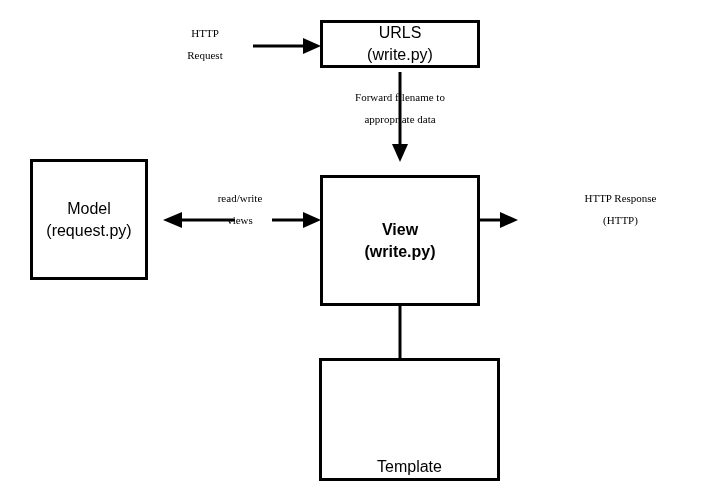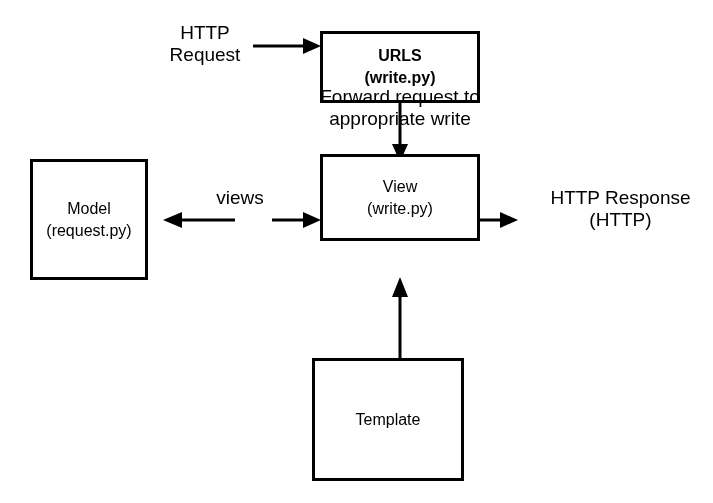"HTTP" .free-label { font-family: none -> Liberation Serif, serif; font-size: 19px -> 11px }
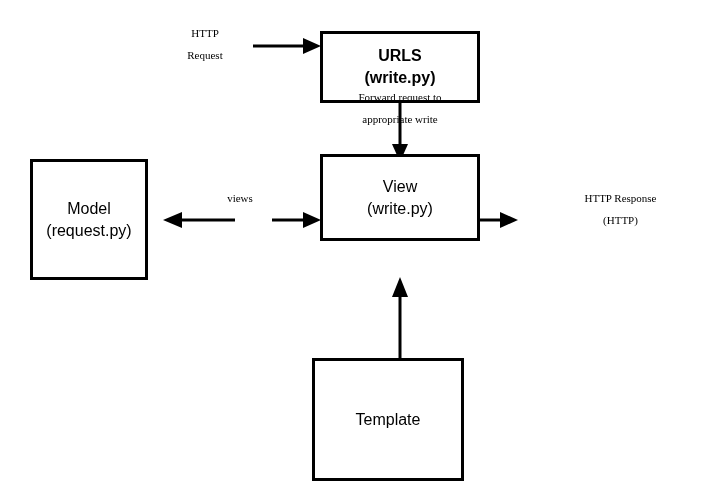"URLS" #box-urls { font-weight: bold -> none; height: 72px -> 48px; top: 31px -> 20px }
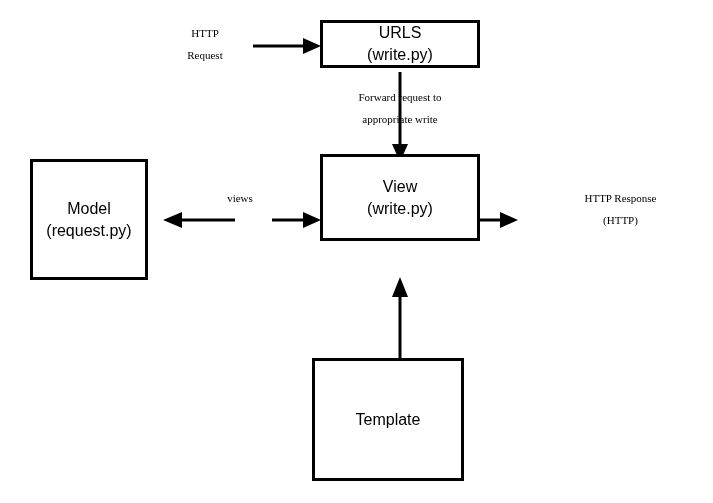"Forward request to" span.ln { text: request -> filename }
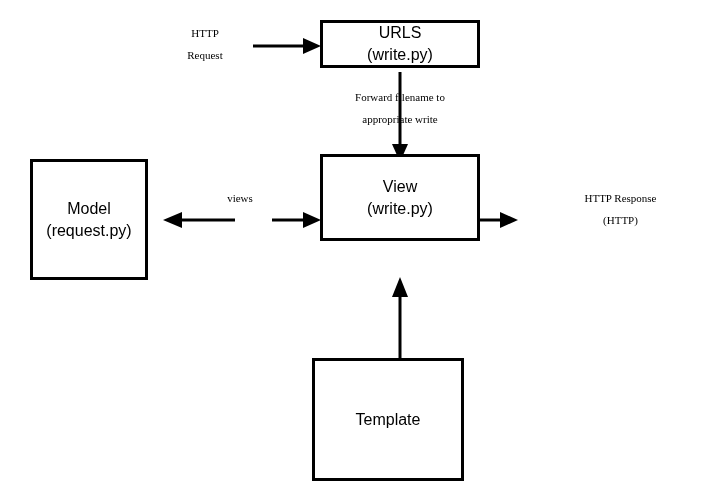"appropriate write" span.ln { text: write -> data }
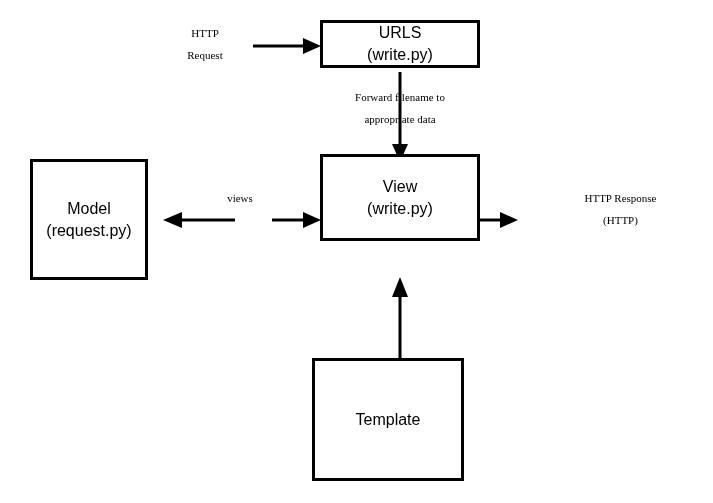"read/write" span.ln { html: none -> <span>read/write</span> }
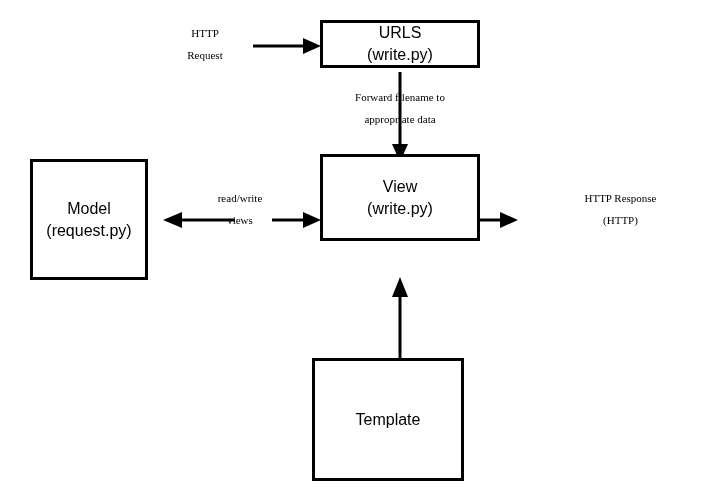"View" #box-view { font-weight: none -> bold; height: 87px -> 131px; top: 154px -> 175px }
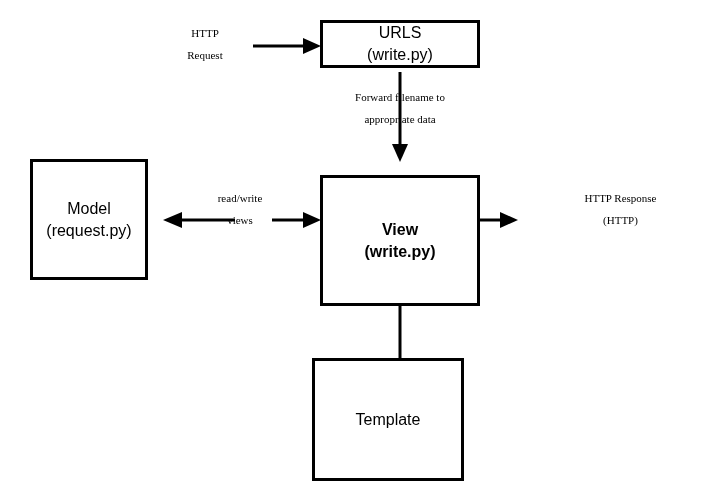"Template" #box-template { align-items: none -> flex-end; left: 312px -> 319px; width: 152px -> 181px }
